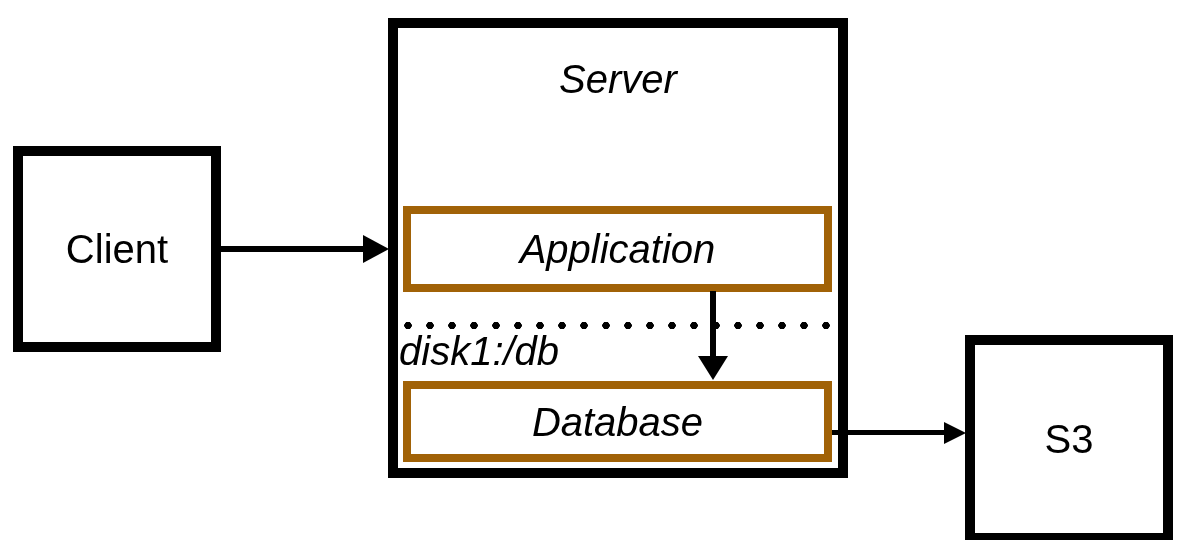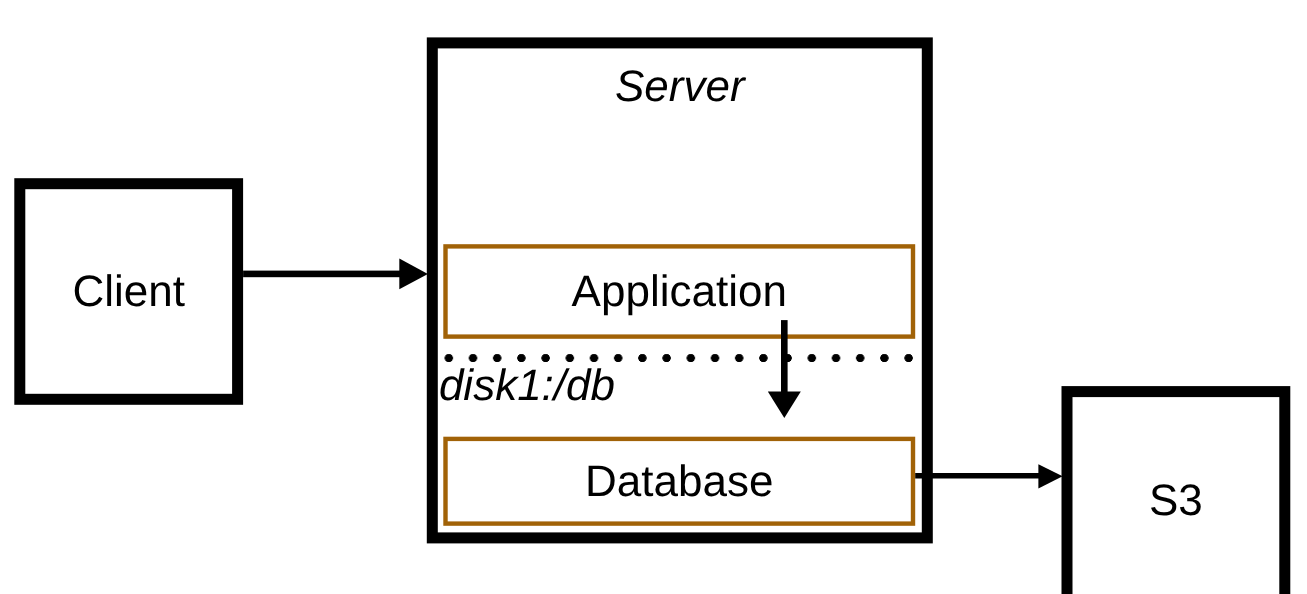"Client" .node { margin-top: 16px -> none }
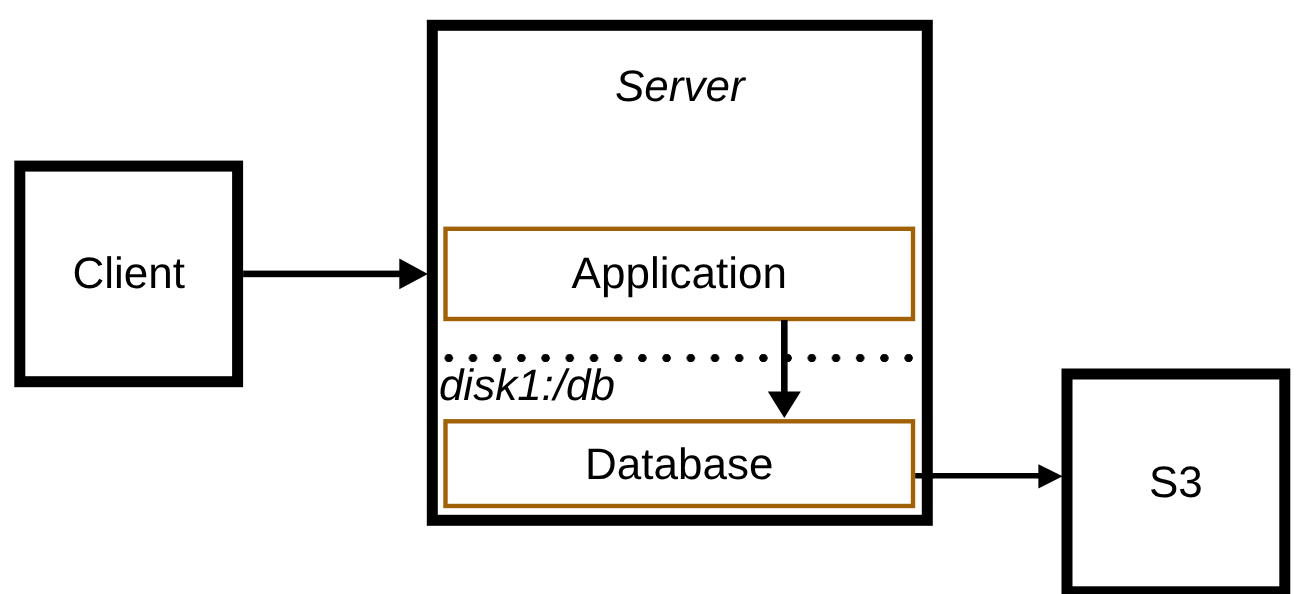"Application" .inner { border: 4px solid #a16207 -> 8px solid #a16207; font-style: none -> italic }
